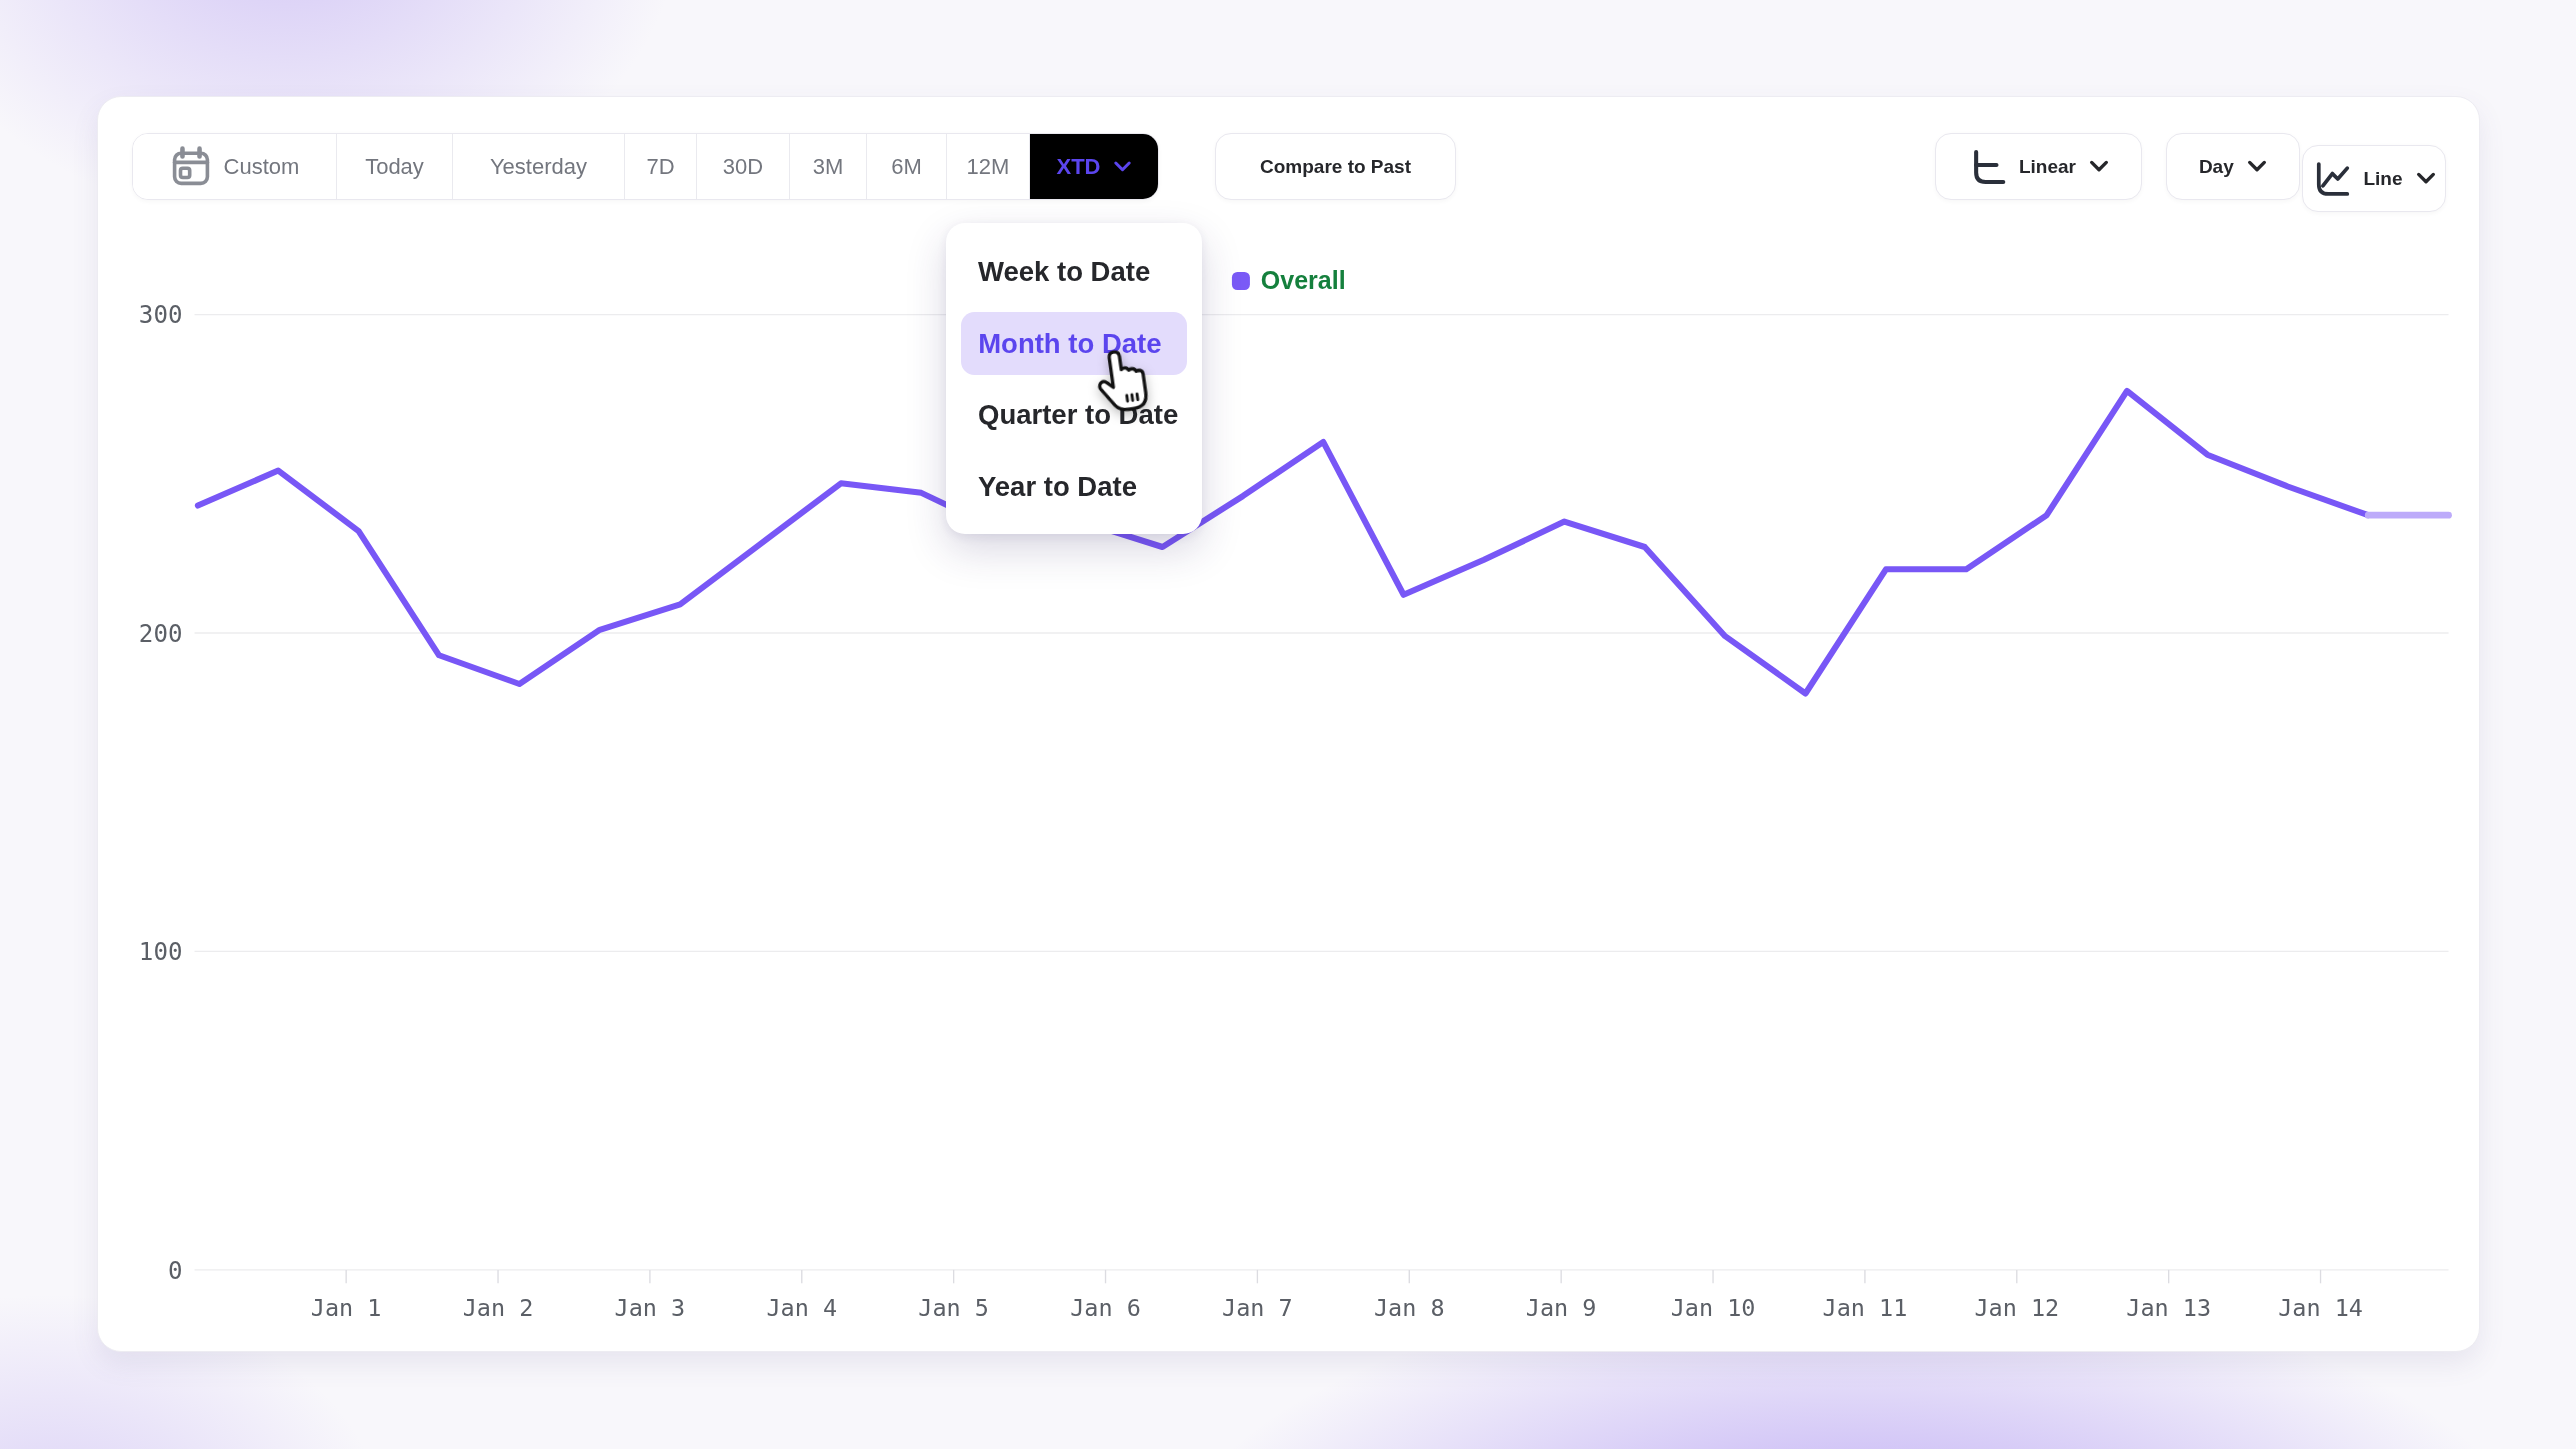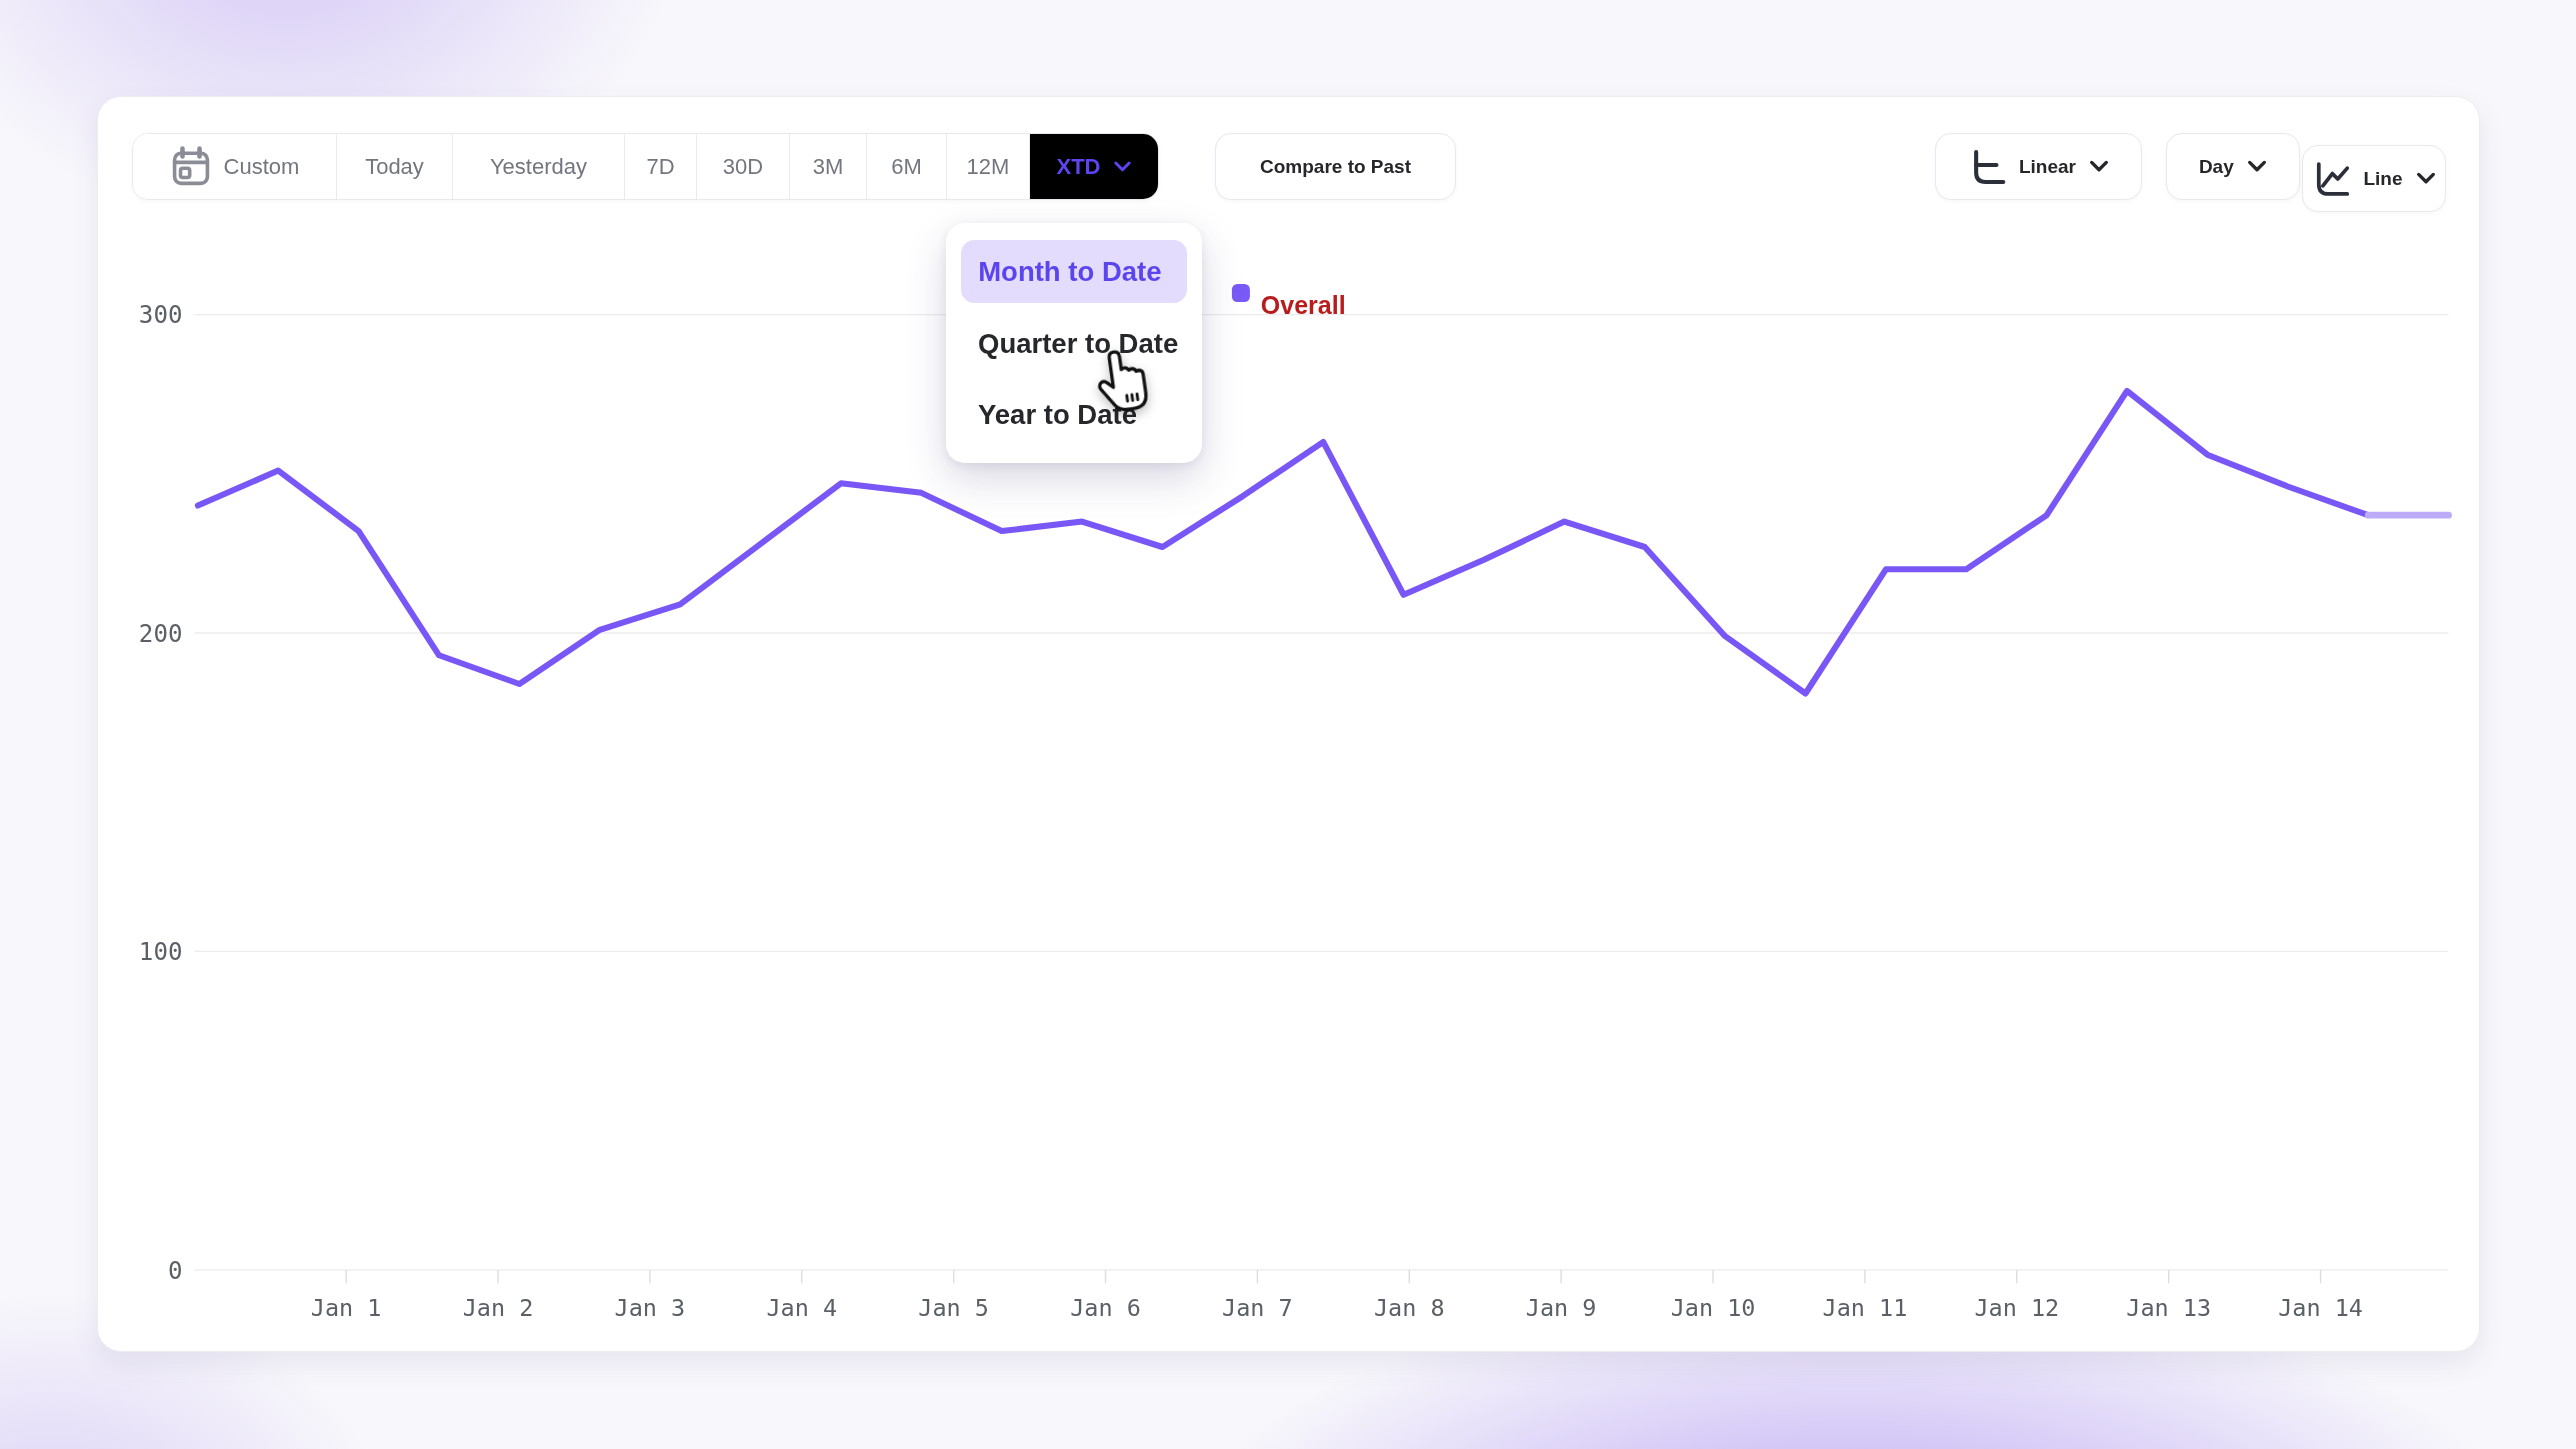"Week to Date" div.menu-item { html: none -> <div>Week to Date</div> }
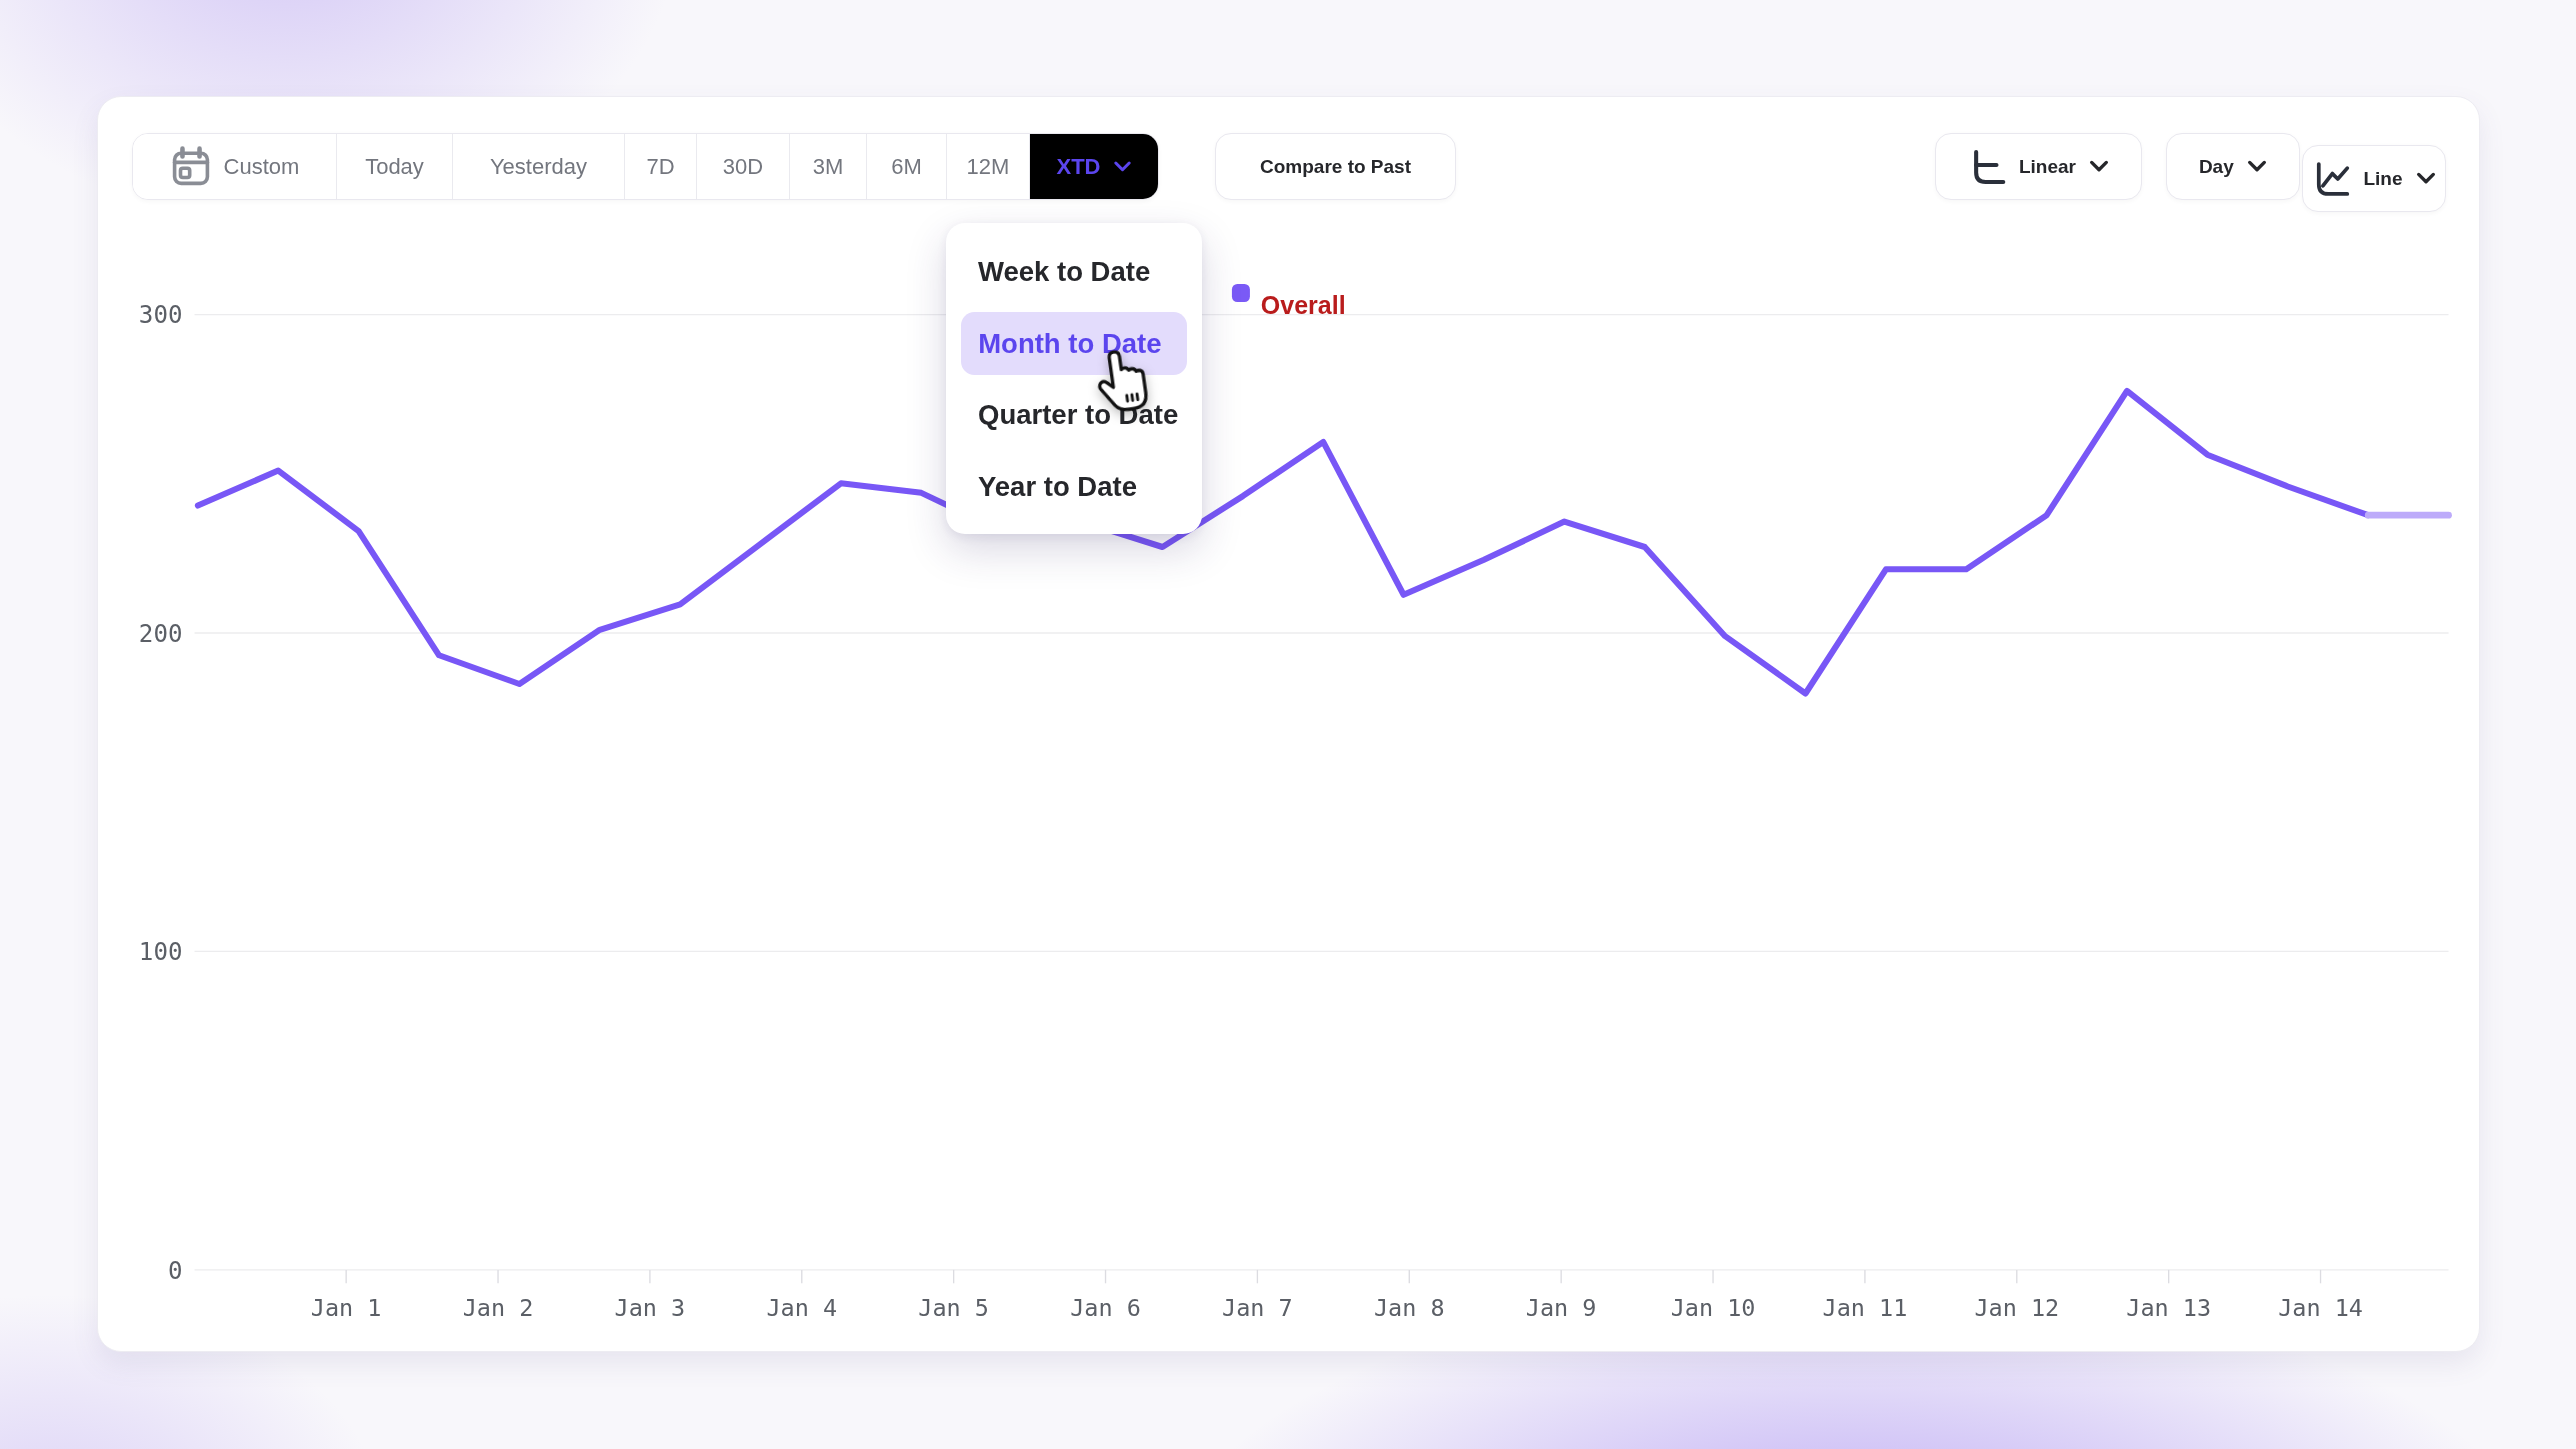"Overall" .legend-label { color: #b91c1c -> #15803d; margin-top: 25px -> none }
